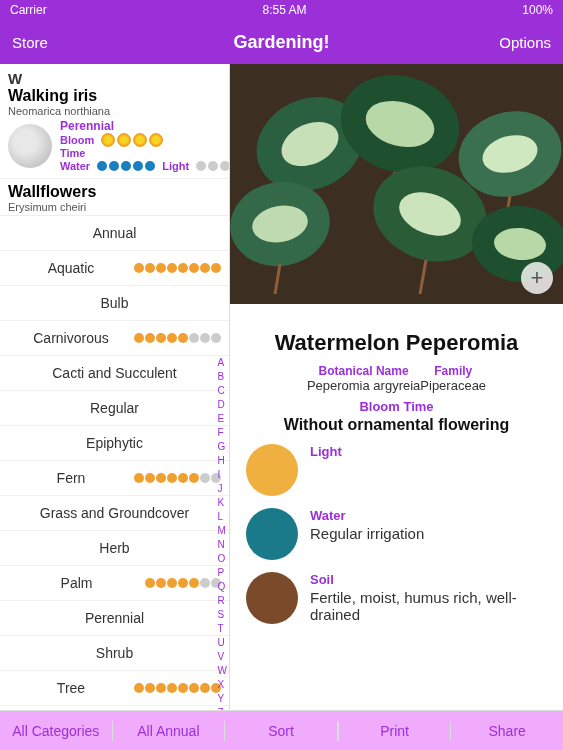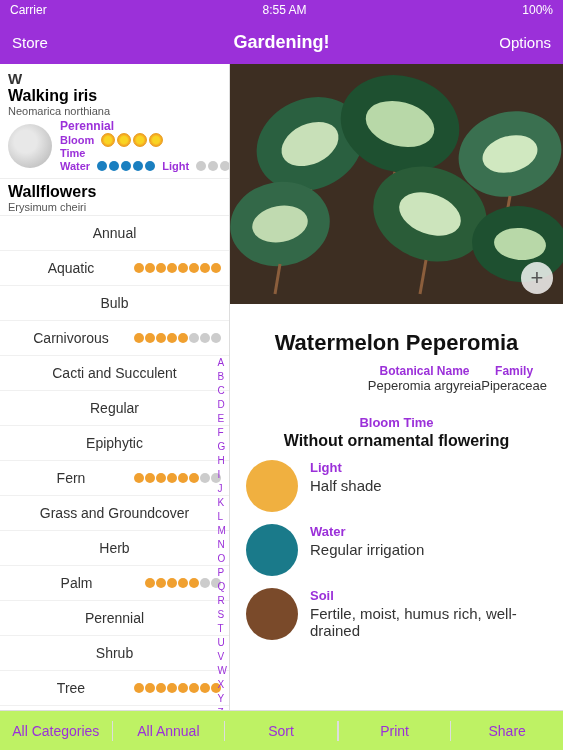"Botanical Name" .info-grid { justify-content: flex-end -> center; margin-bottom: 22px -> 6px }
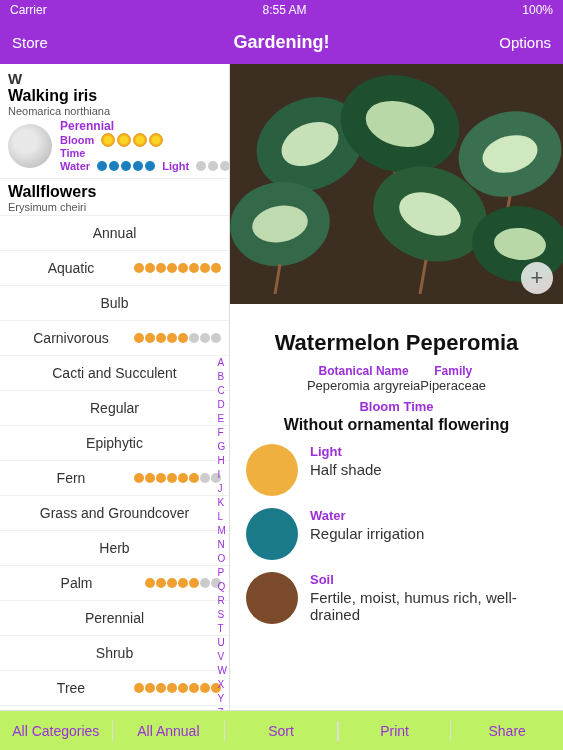"Half shade" div.detail-value { html: <div>Half shade</div> -> none }
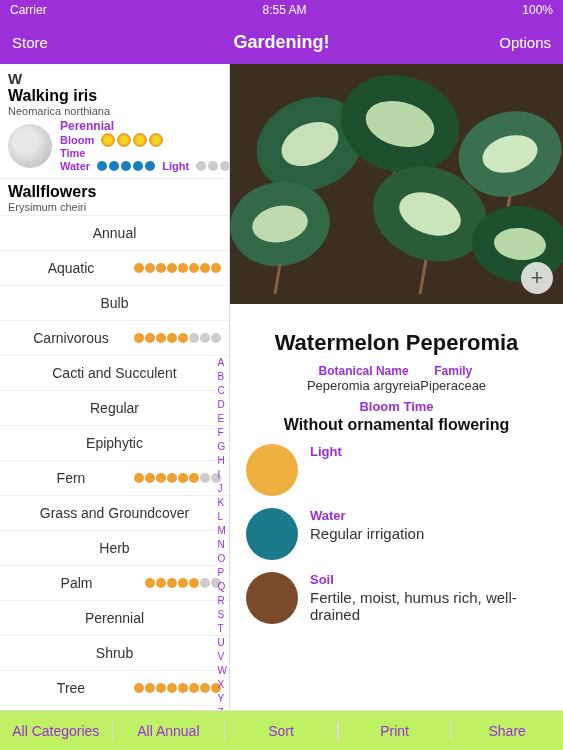"All Categories" .tab-bar { background: #bef264 -> #f0abfc }
